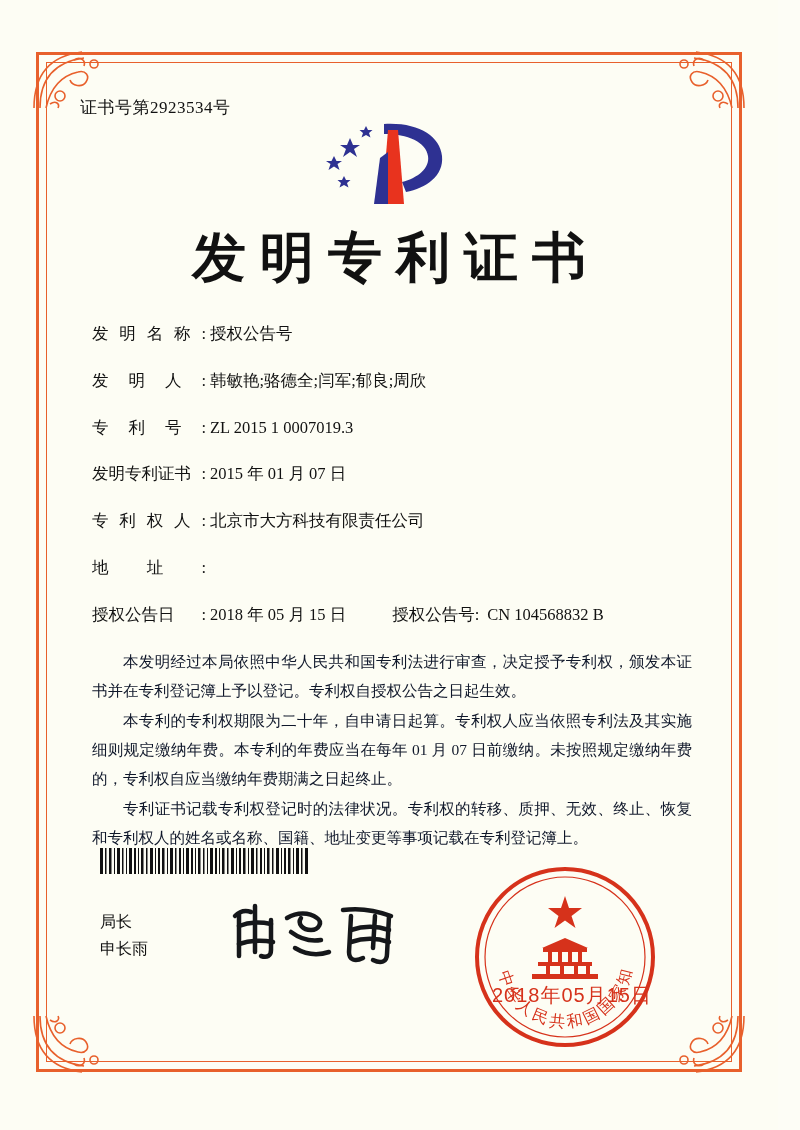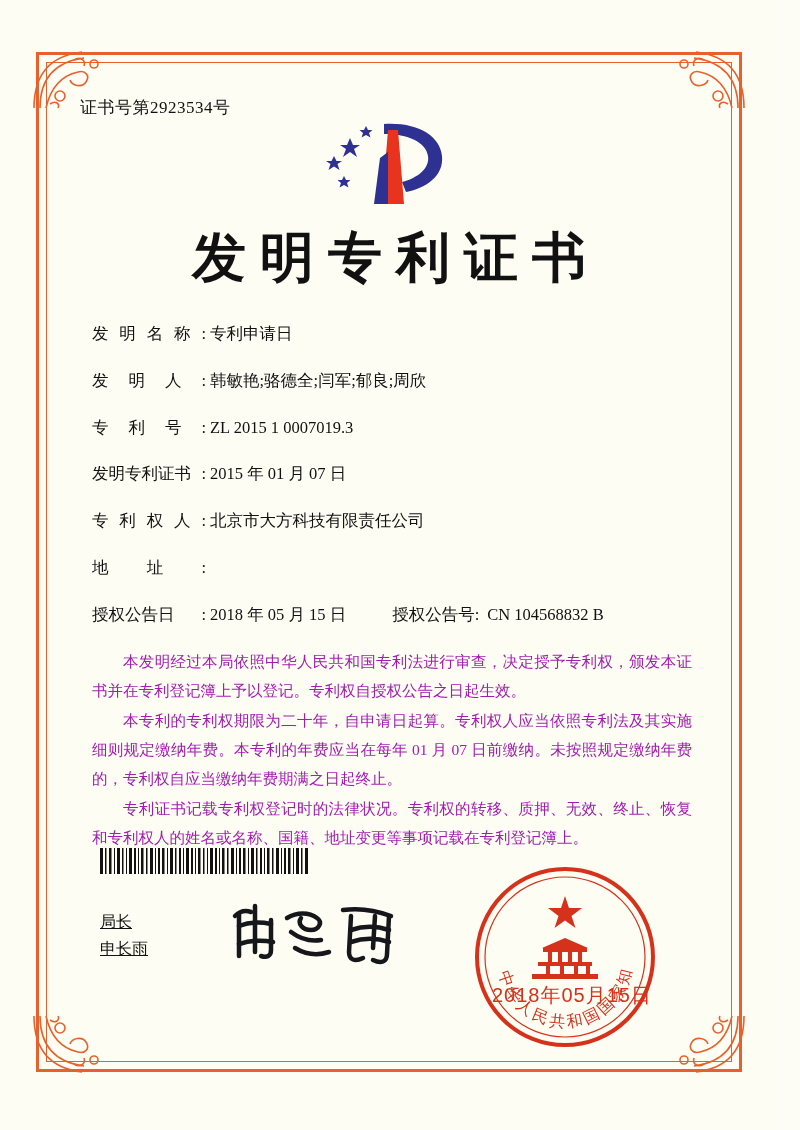"专利申请日" div.field-value { text: 专利申请日 -> 授权公告号 }
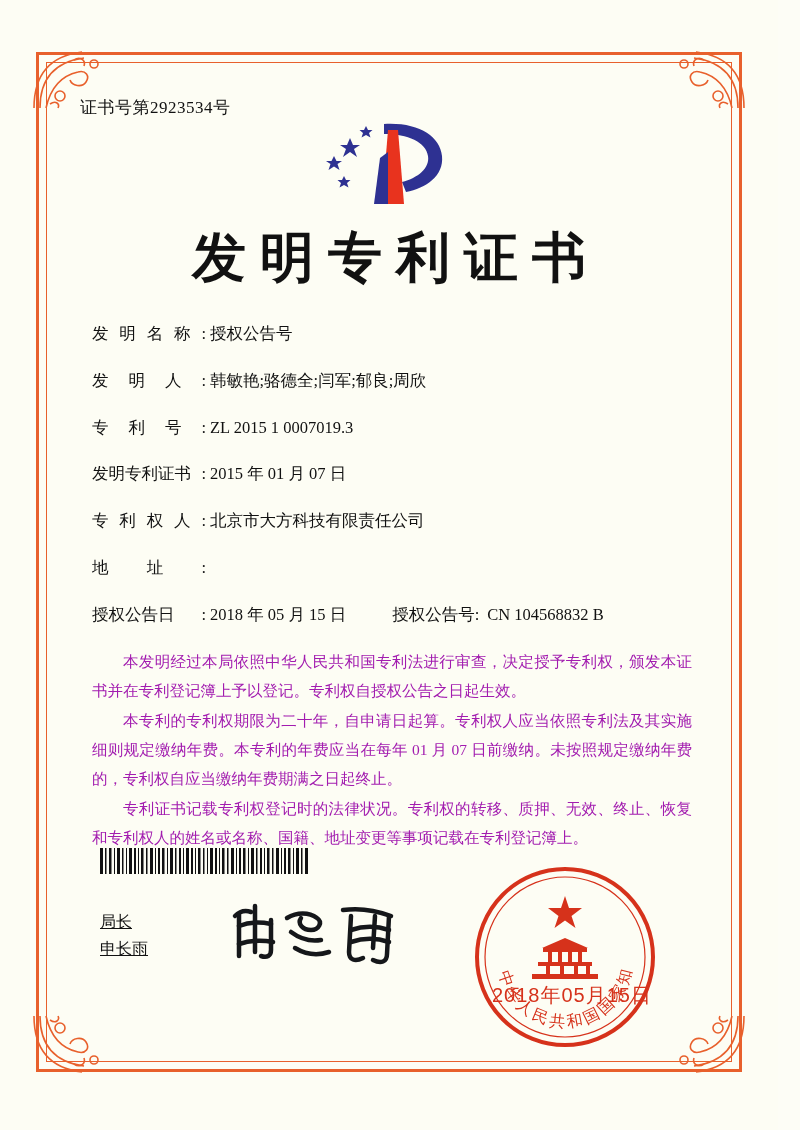"本发明经过本局依照中华人民共和国专利法进行审查，决定授予专利权，颁发本证书并在专" .paragraphs { color: #a21caf -> #0f172a }
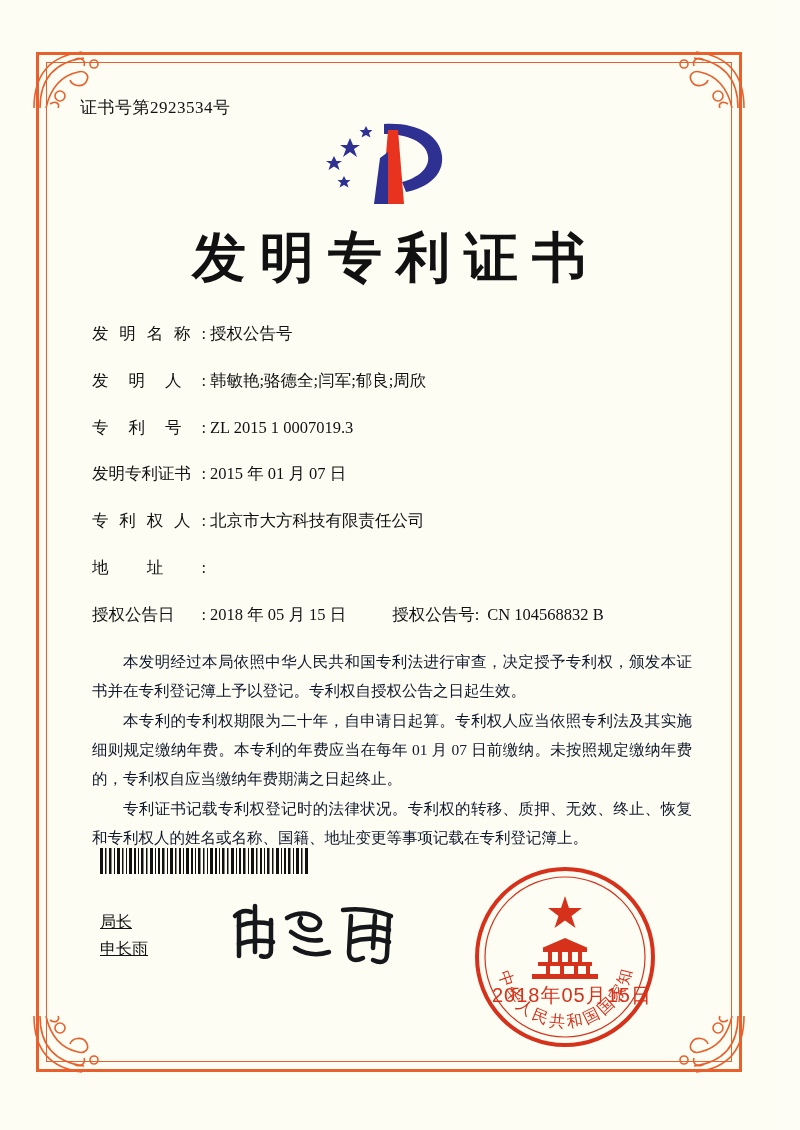"局长" .sign-block { text-decoration: underline -> none }
